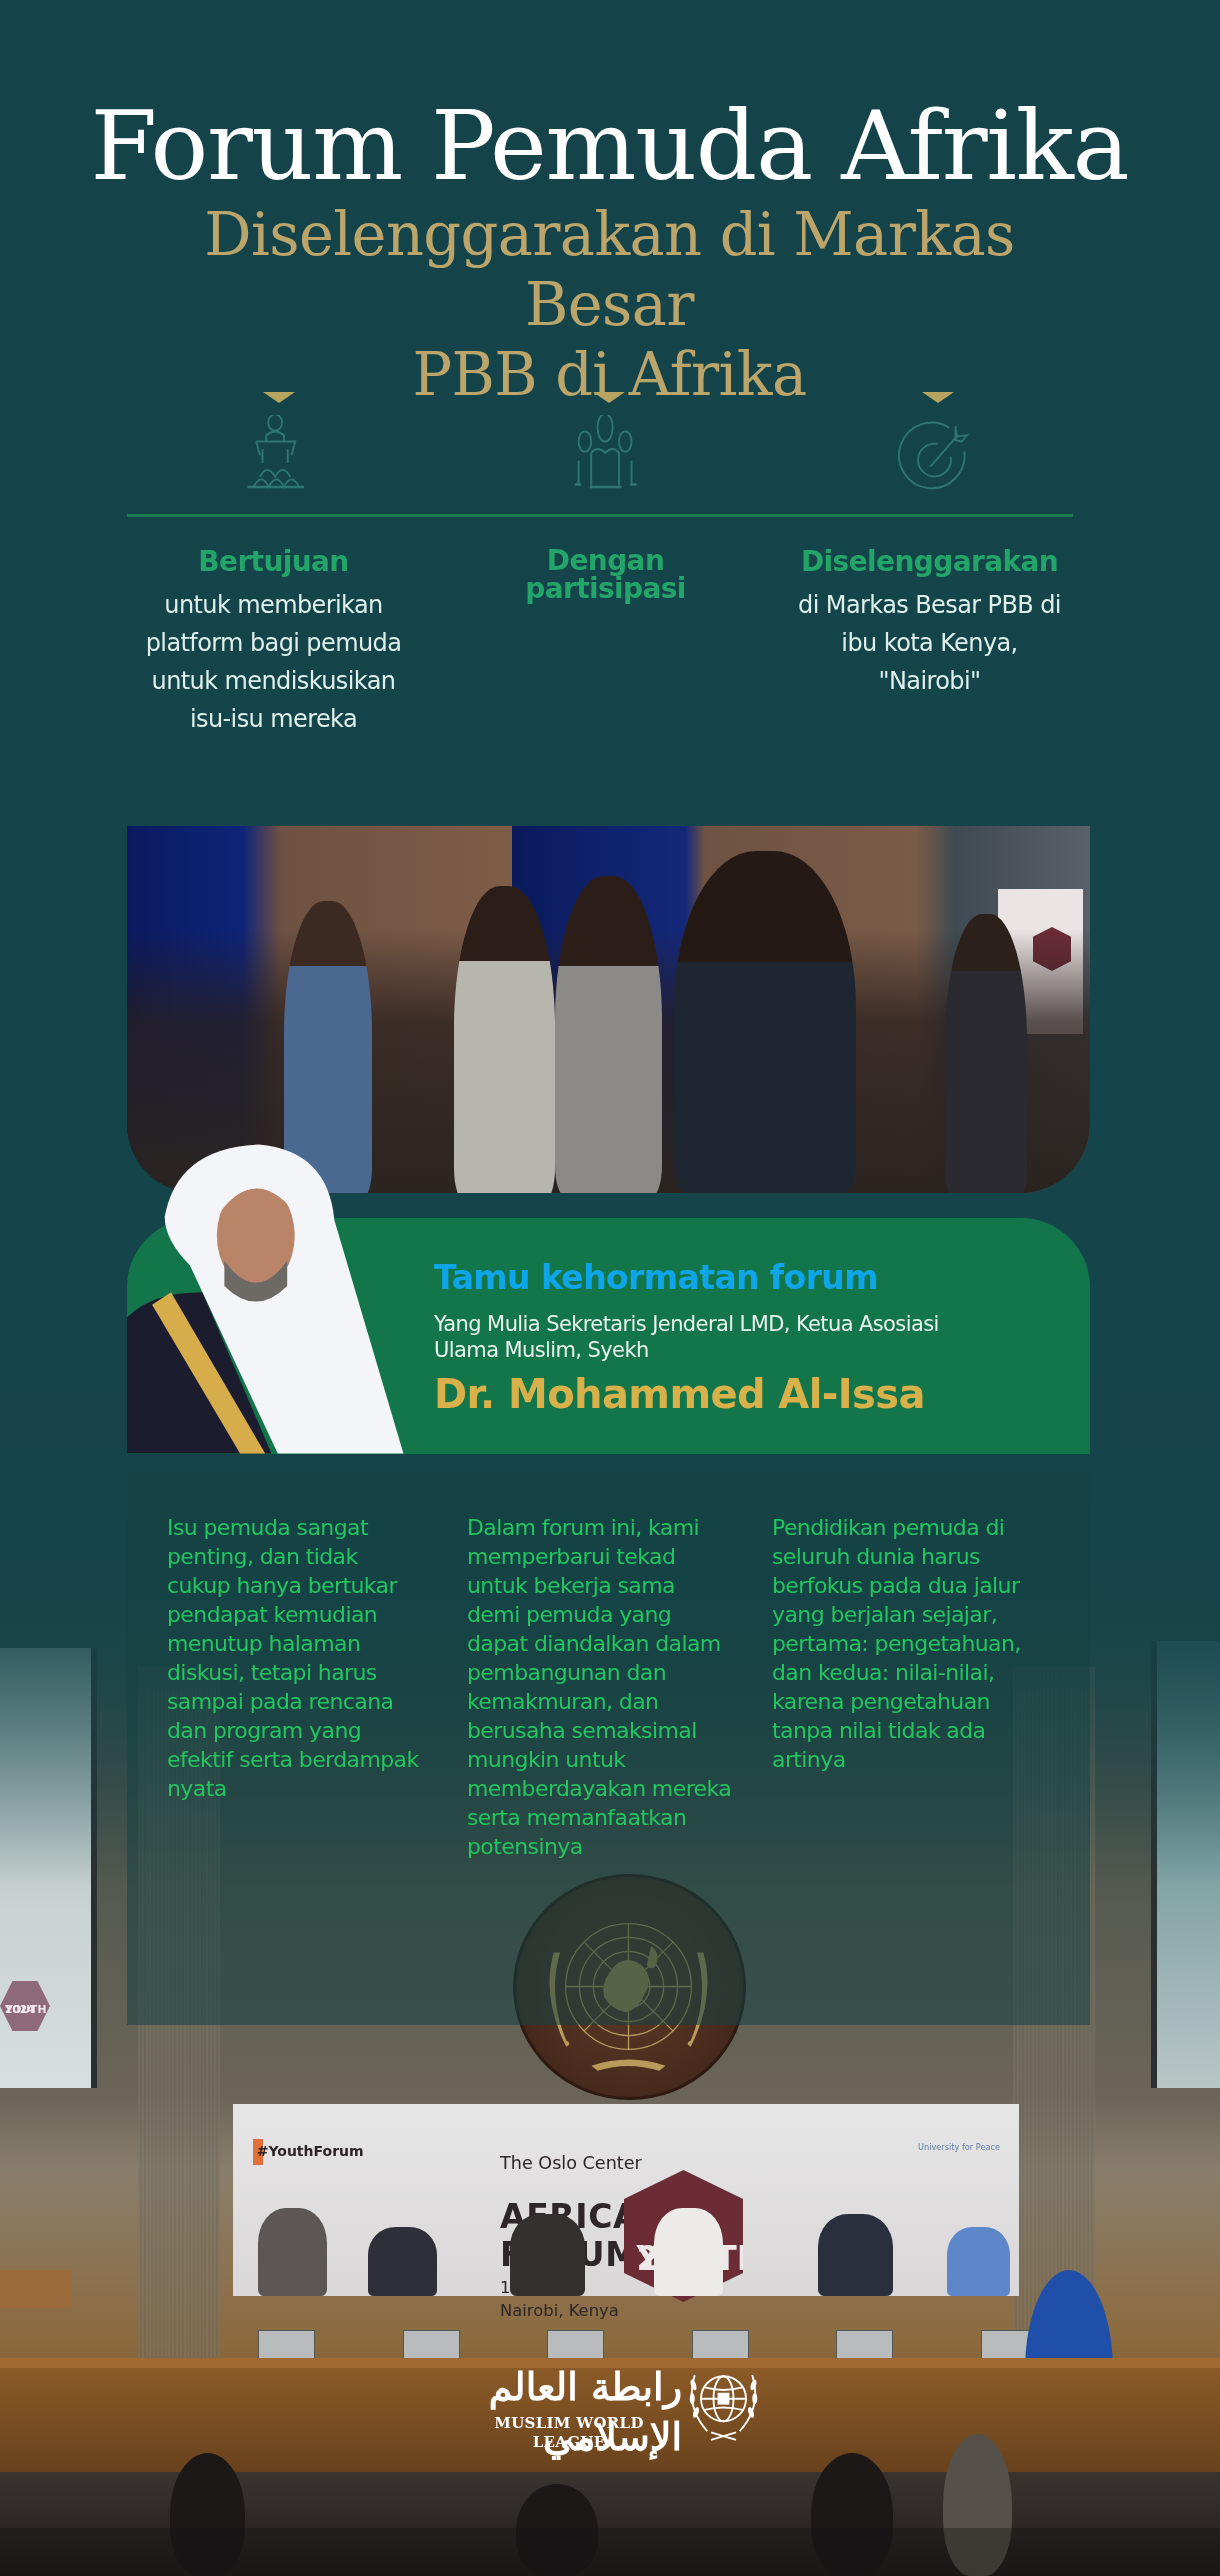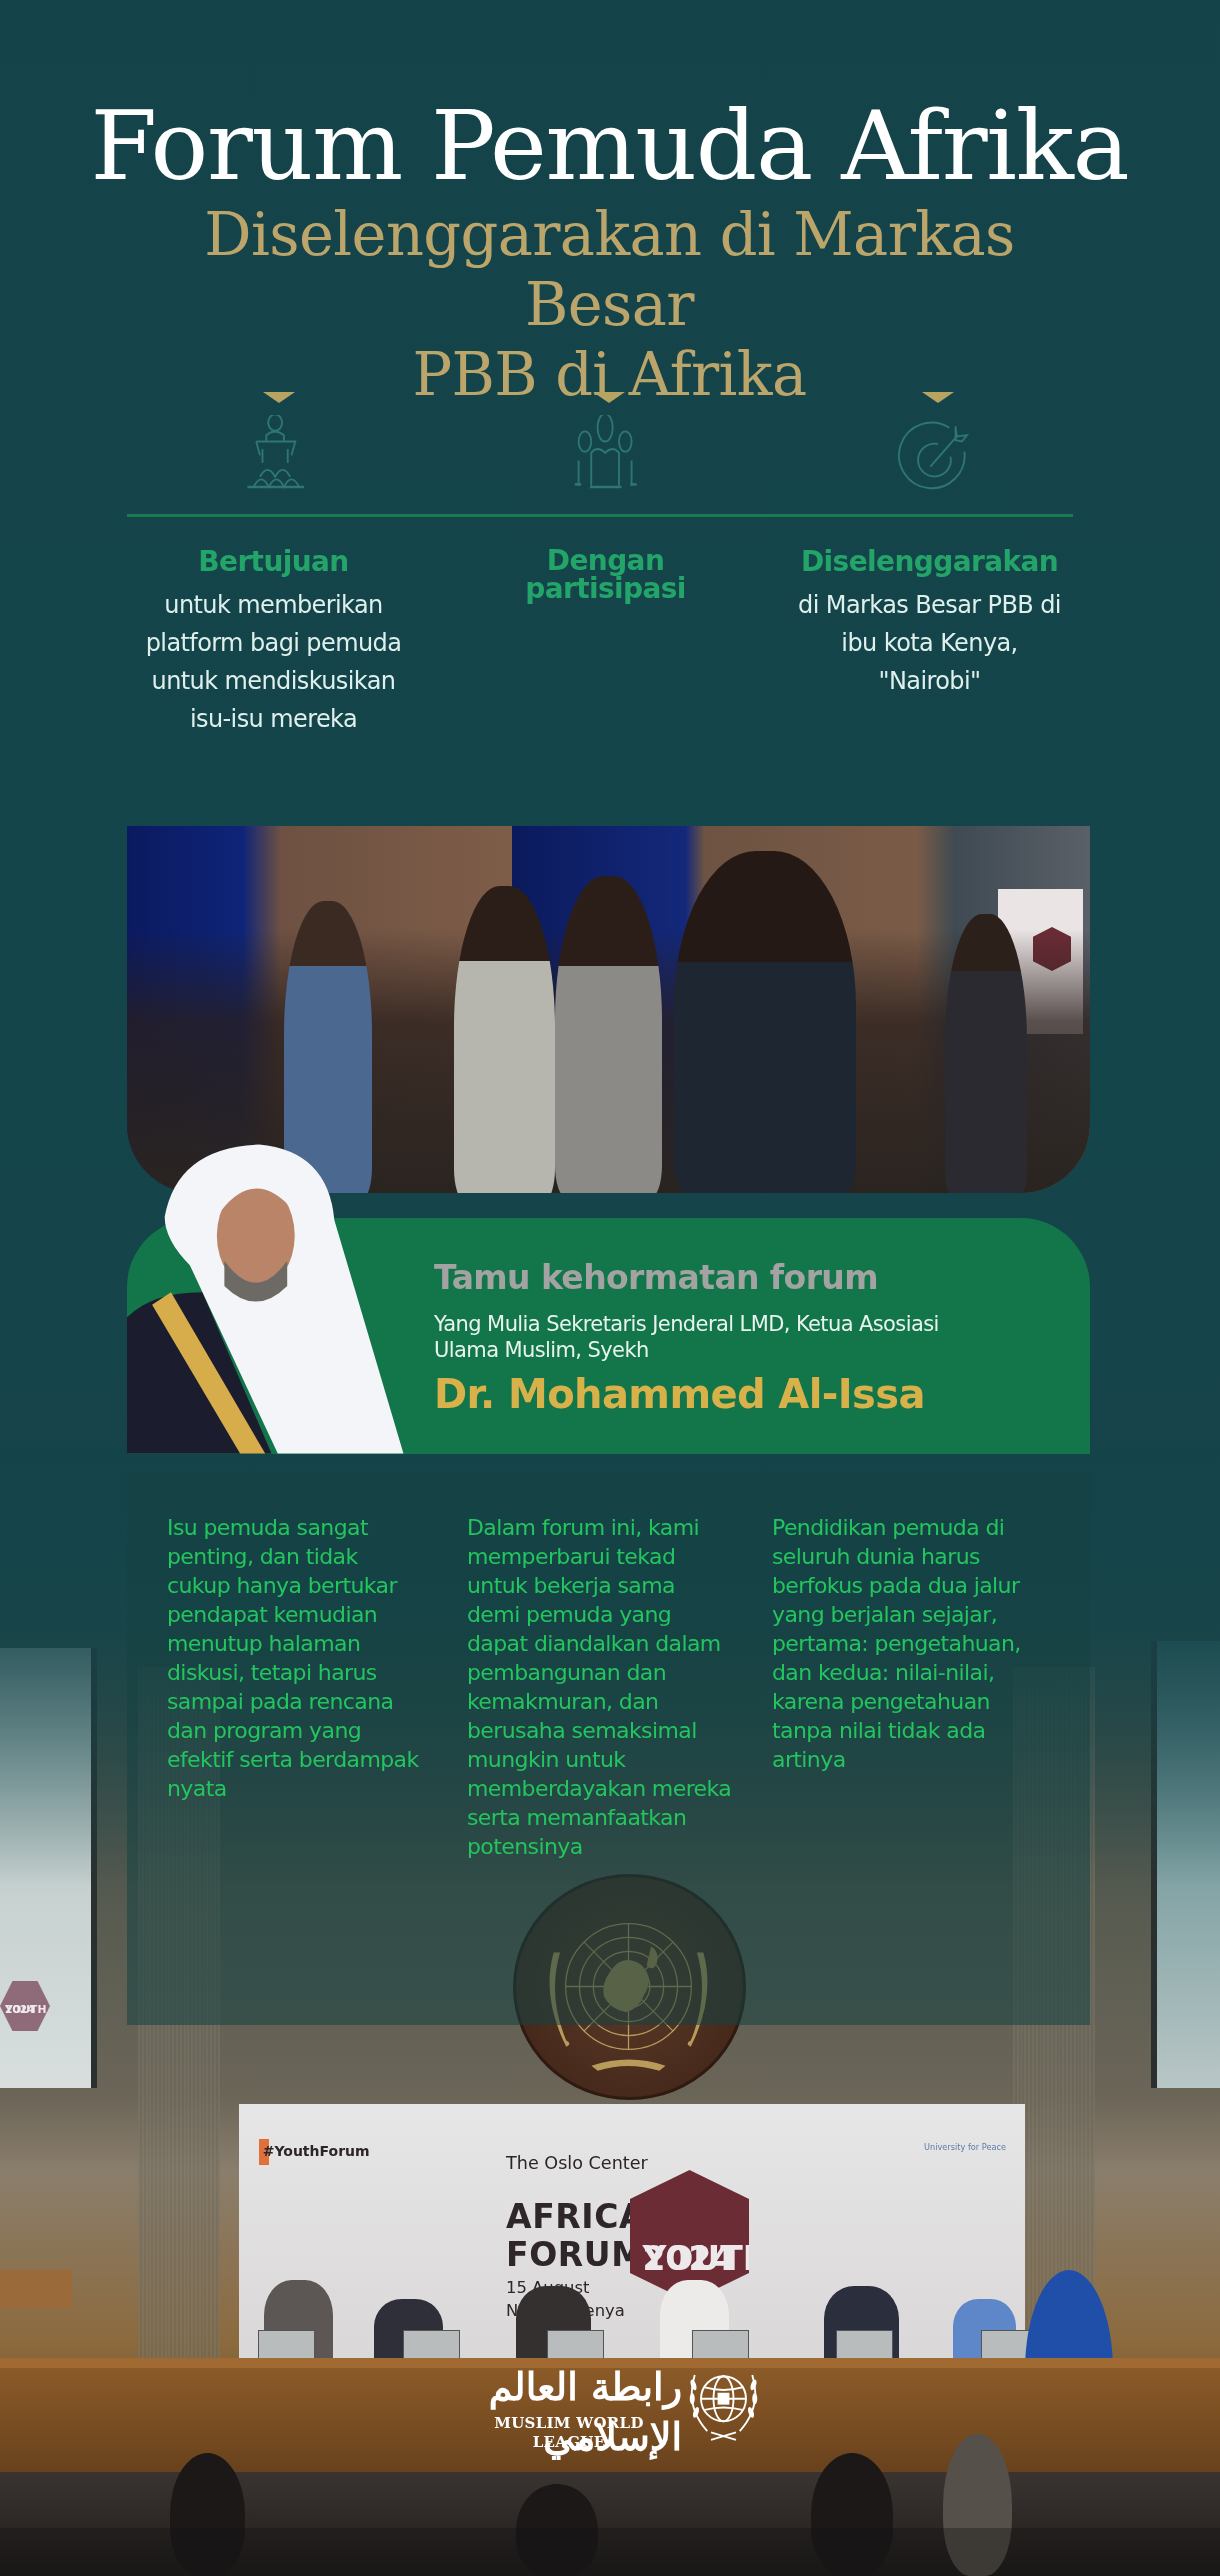"Tamu kehormatan forum" .guest-title { color: #a3a3a3 -> #0ea5e9 }
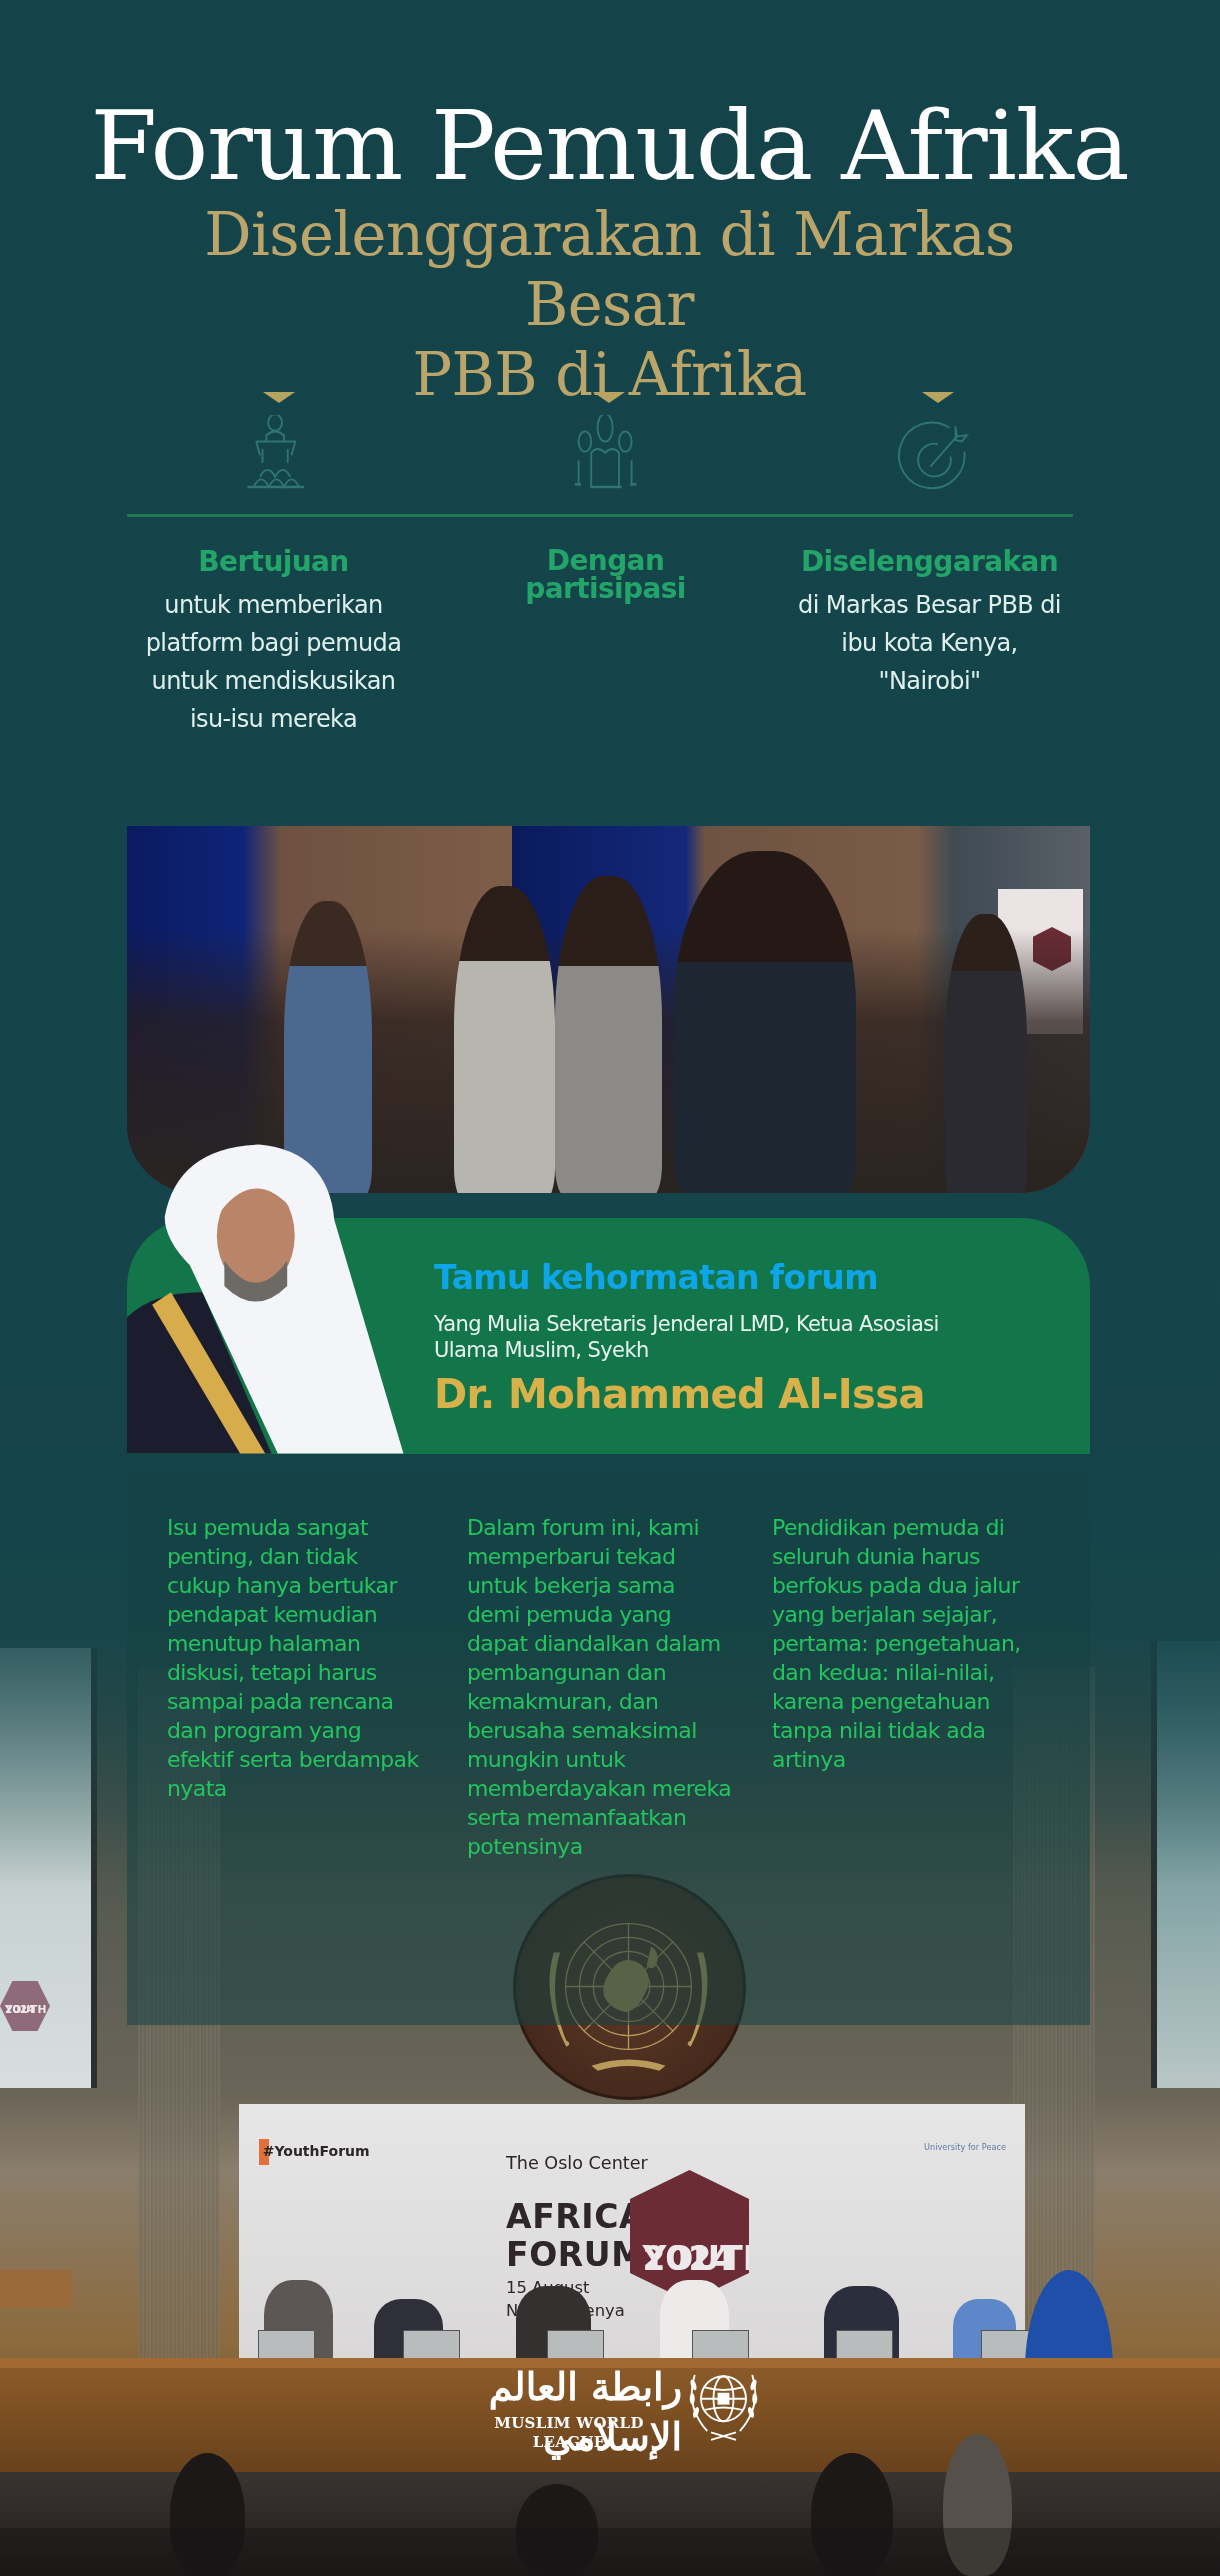"#YouthForum" .banner { height: 264px -> 192px; left: 239px -> 233px }
